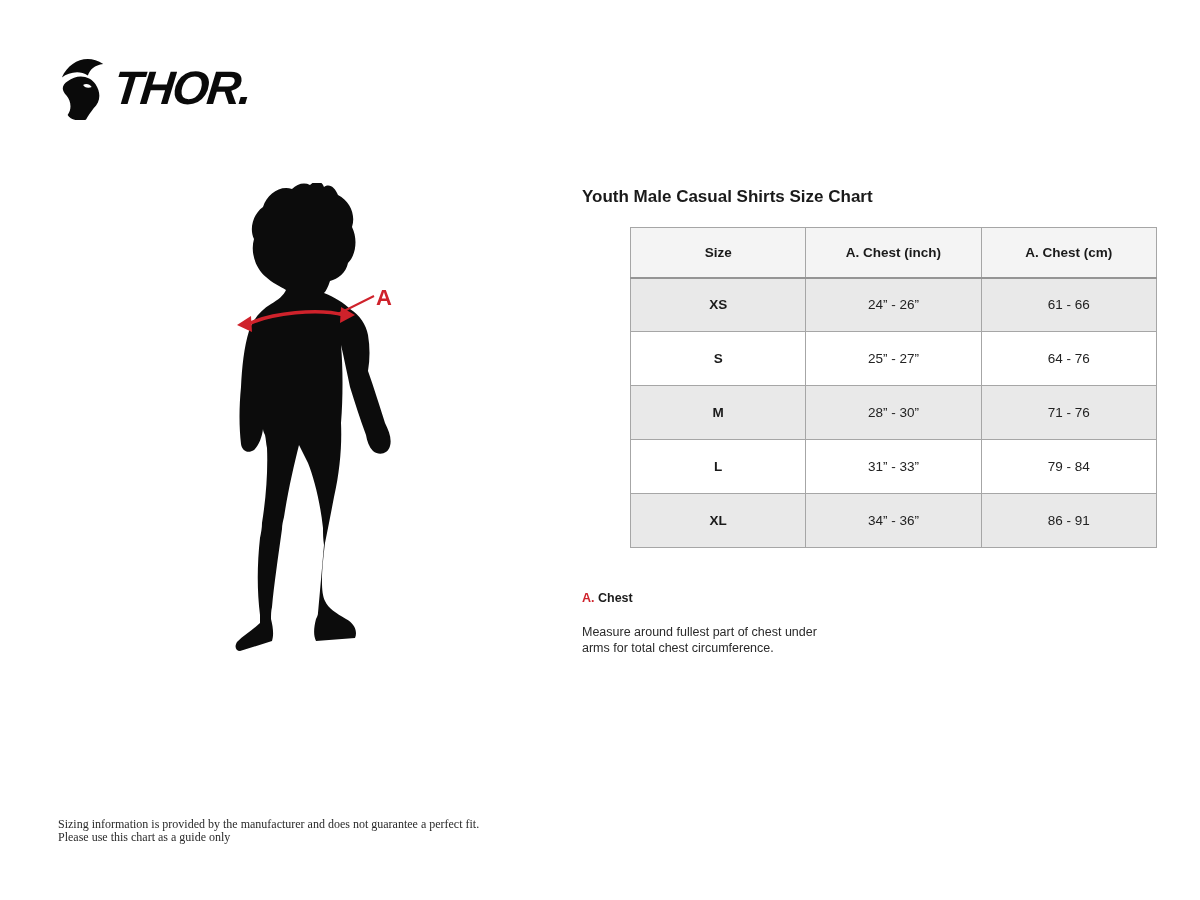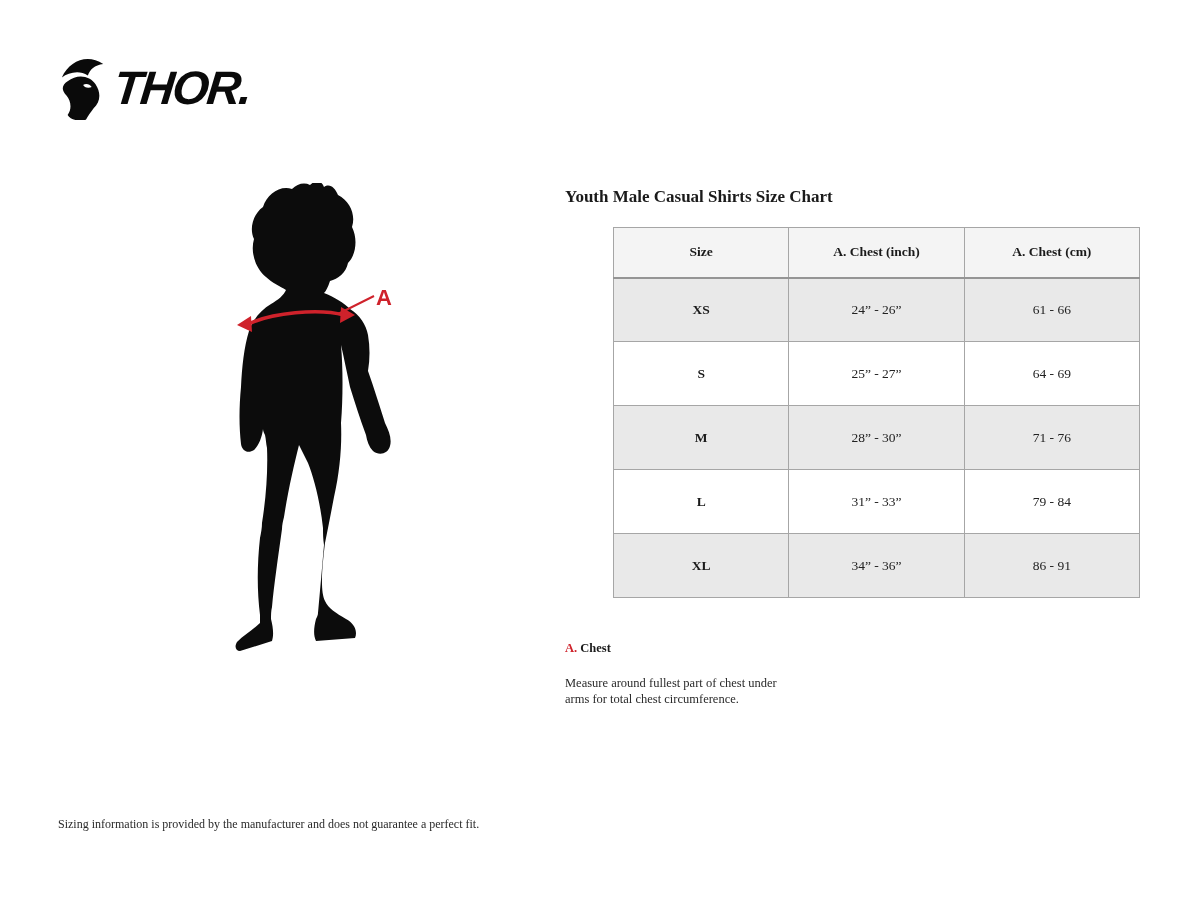"Youth Male Casual Shirts Size" .right-col { font-family: Liberation Serif, serif -> none; left: 565px -> 582px }
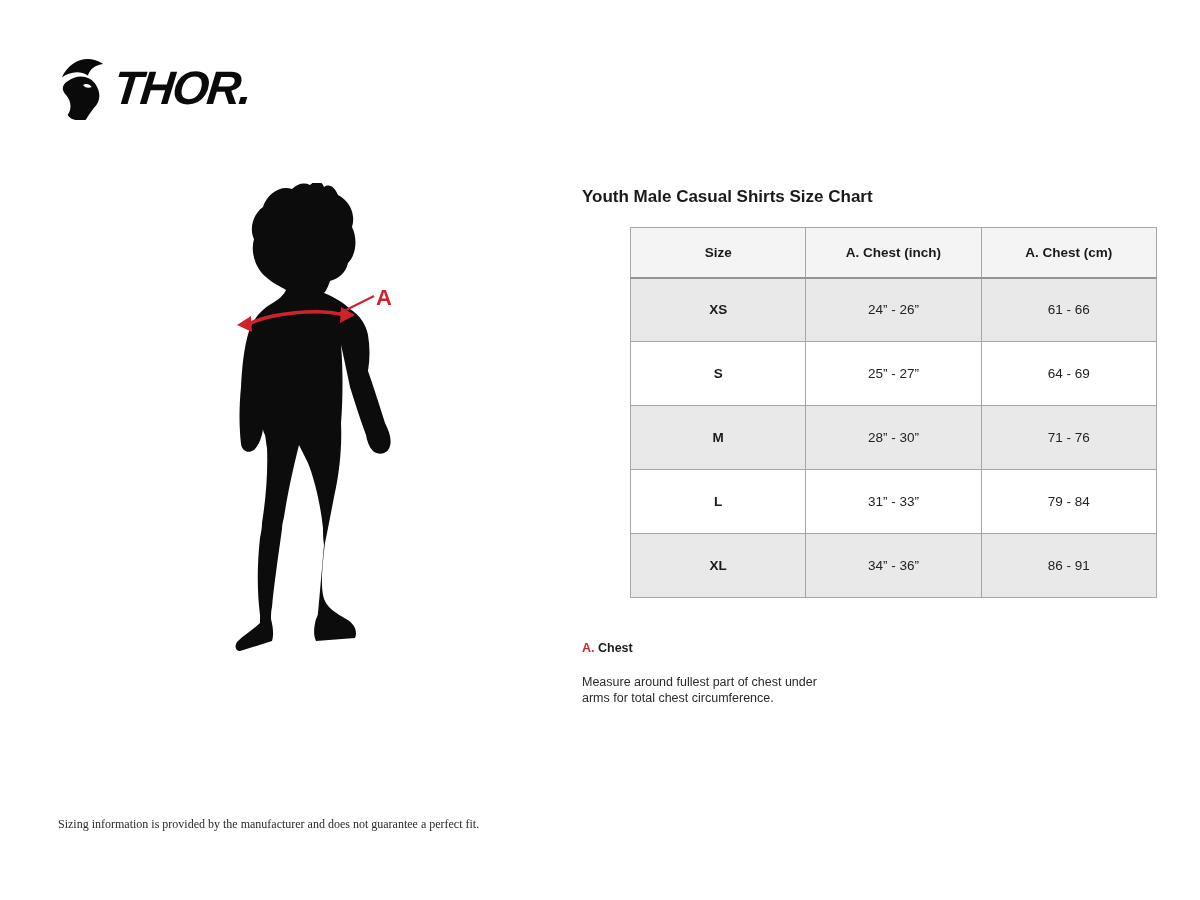"XS" .size-table tbody tr { height: 64px -> 54px }
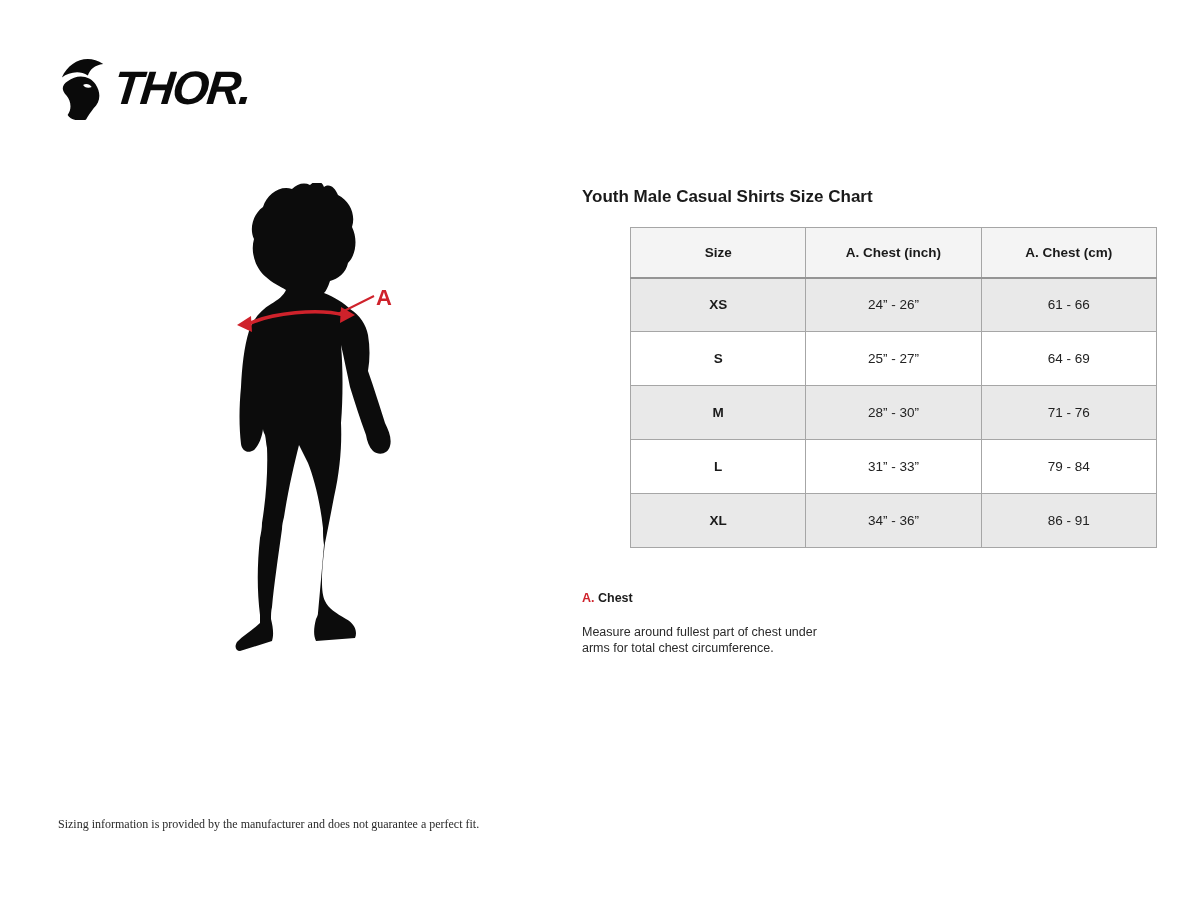"64 - 69" td { text: 69 -> 76 }
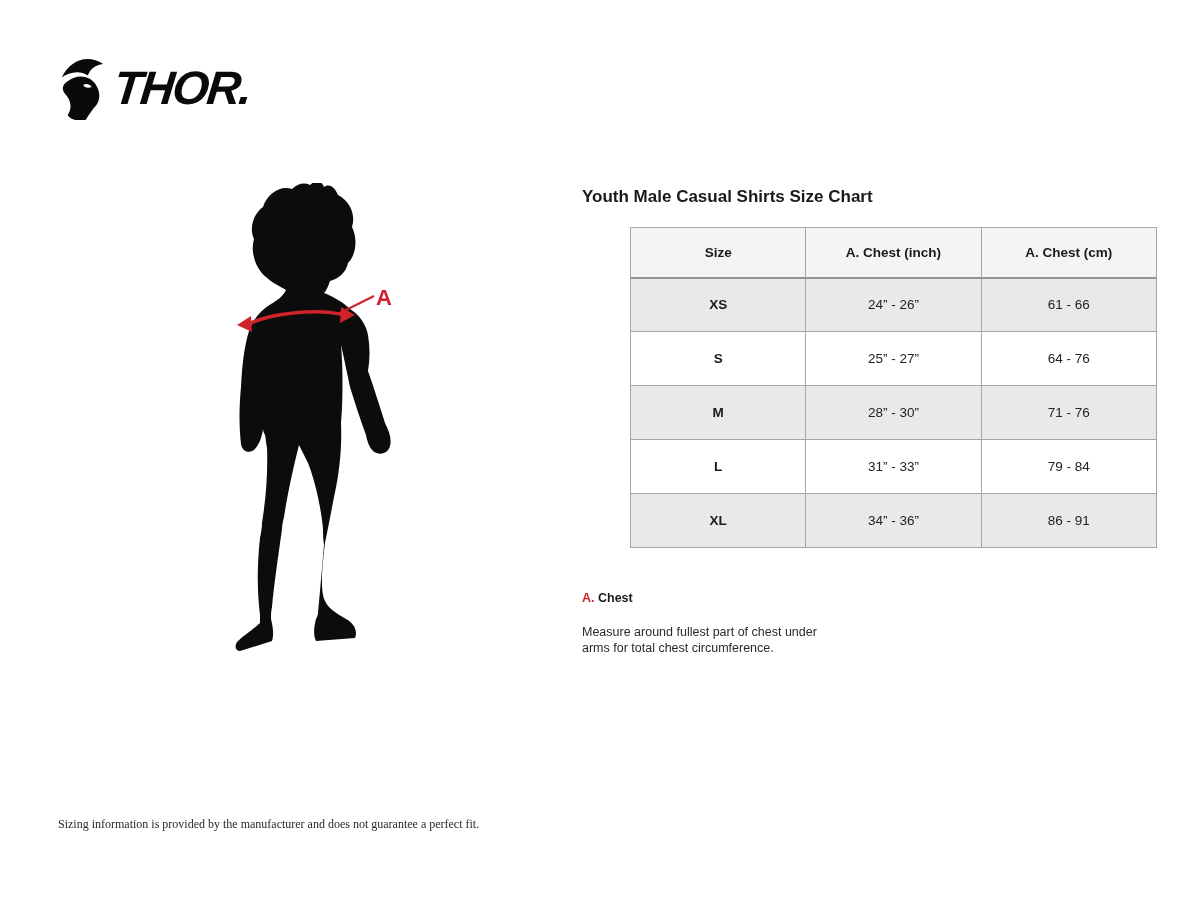"Please use this chart as" div { html: none -> <div>Please use this chart as a guide only</div> }
